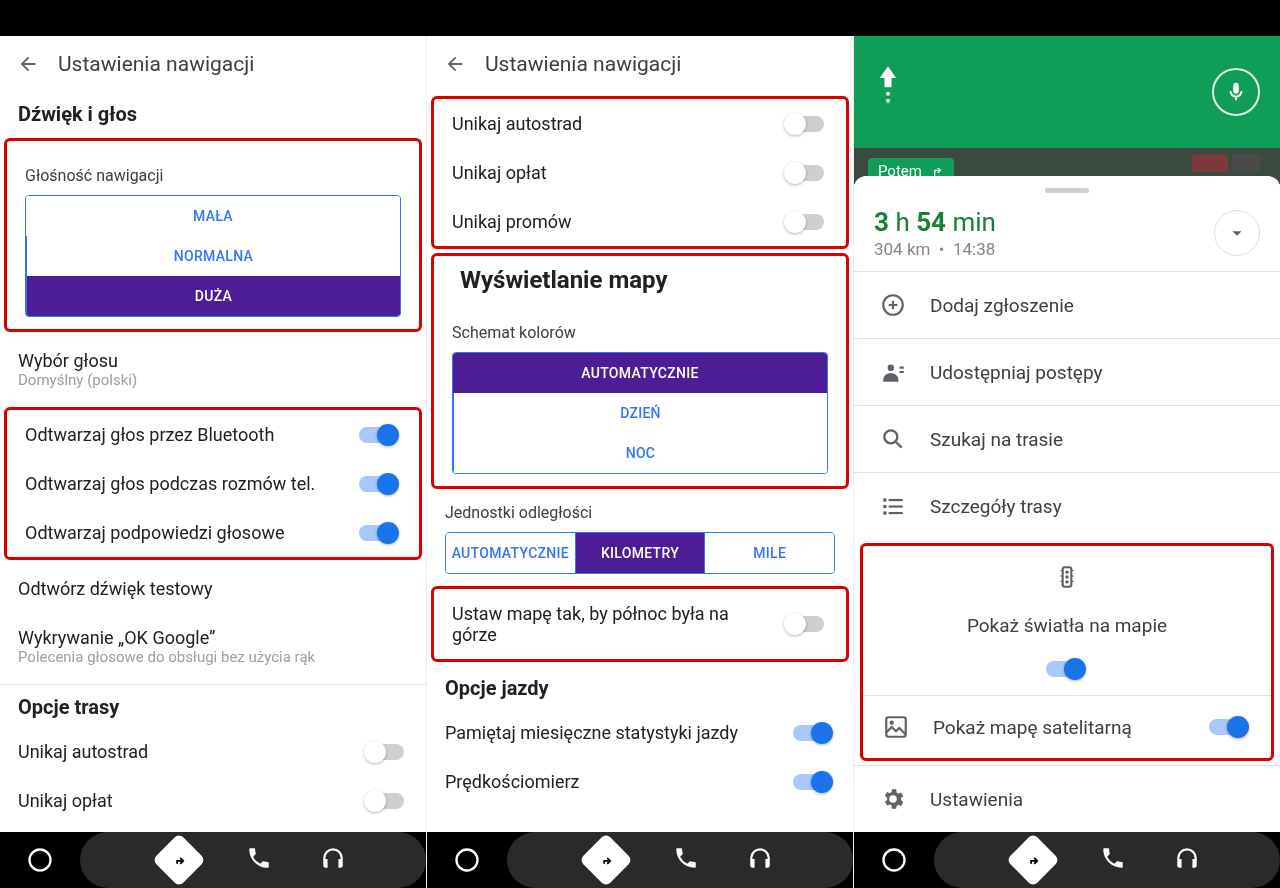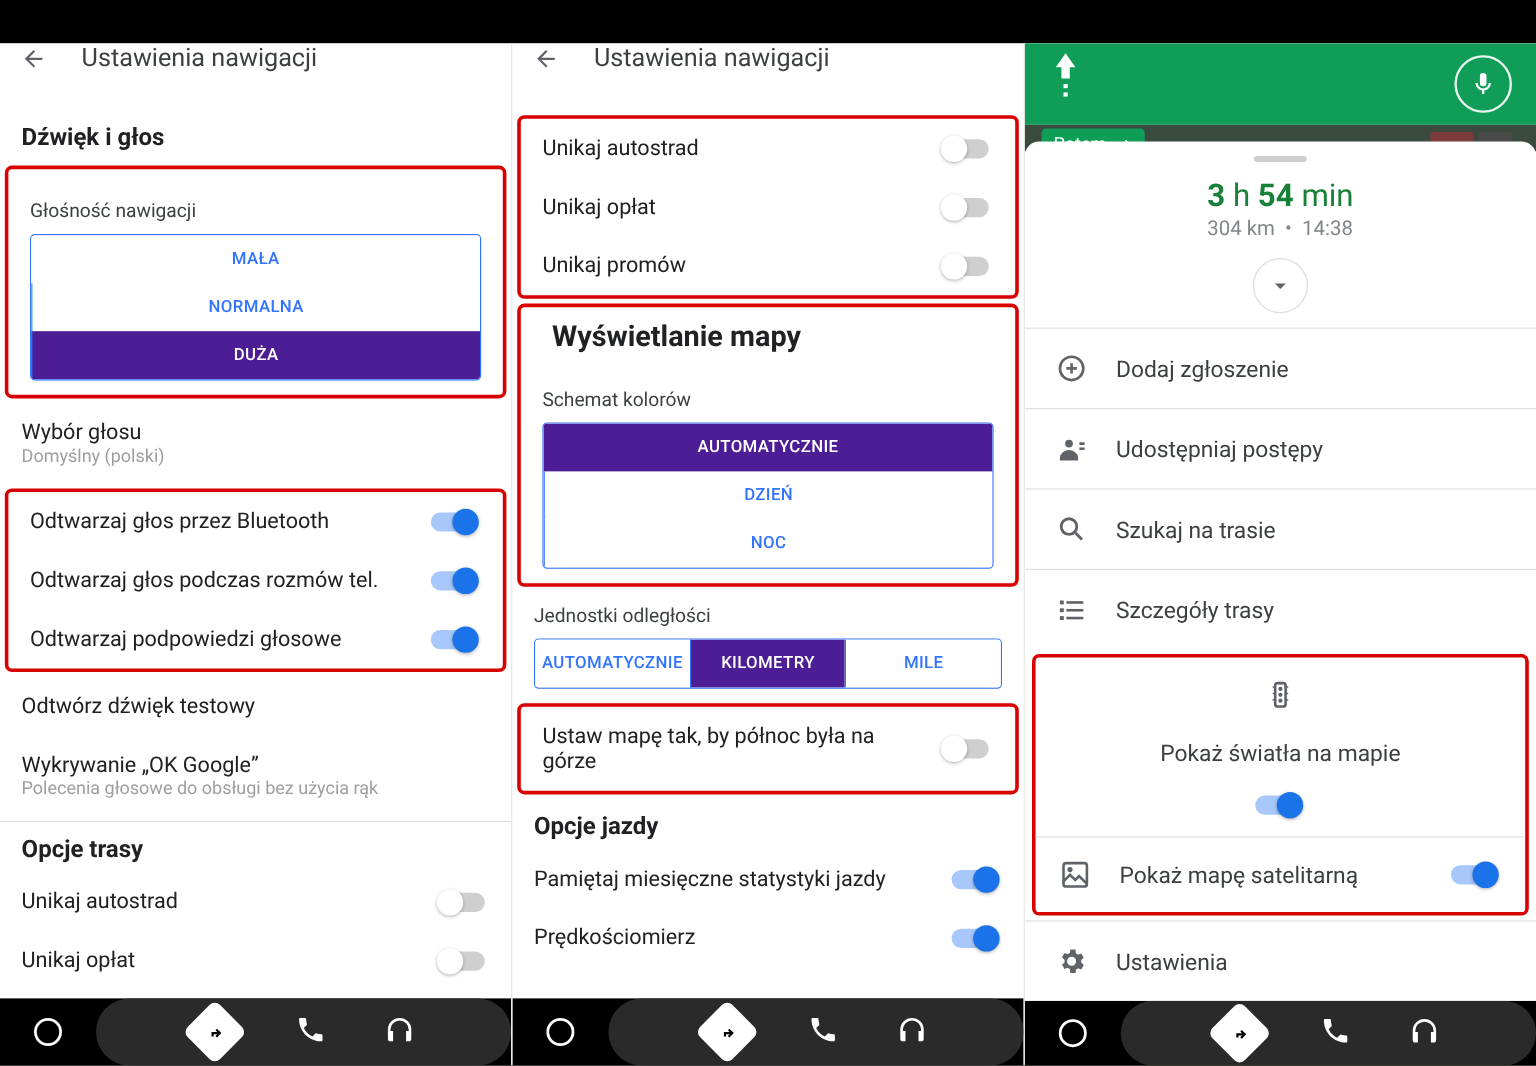"Ustawienia nawigacji" .app-bar { align-items: flex-start -> flex-end; gap: 28px -> 18px; padding: 1px 16px -> 16px 16px }
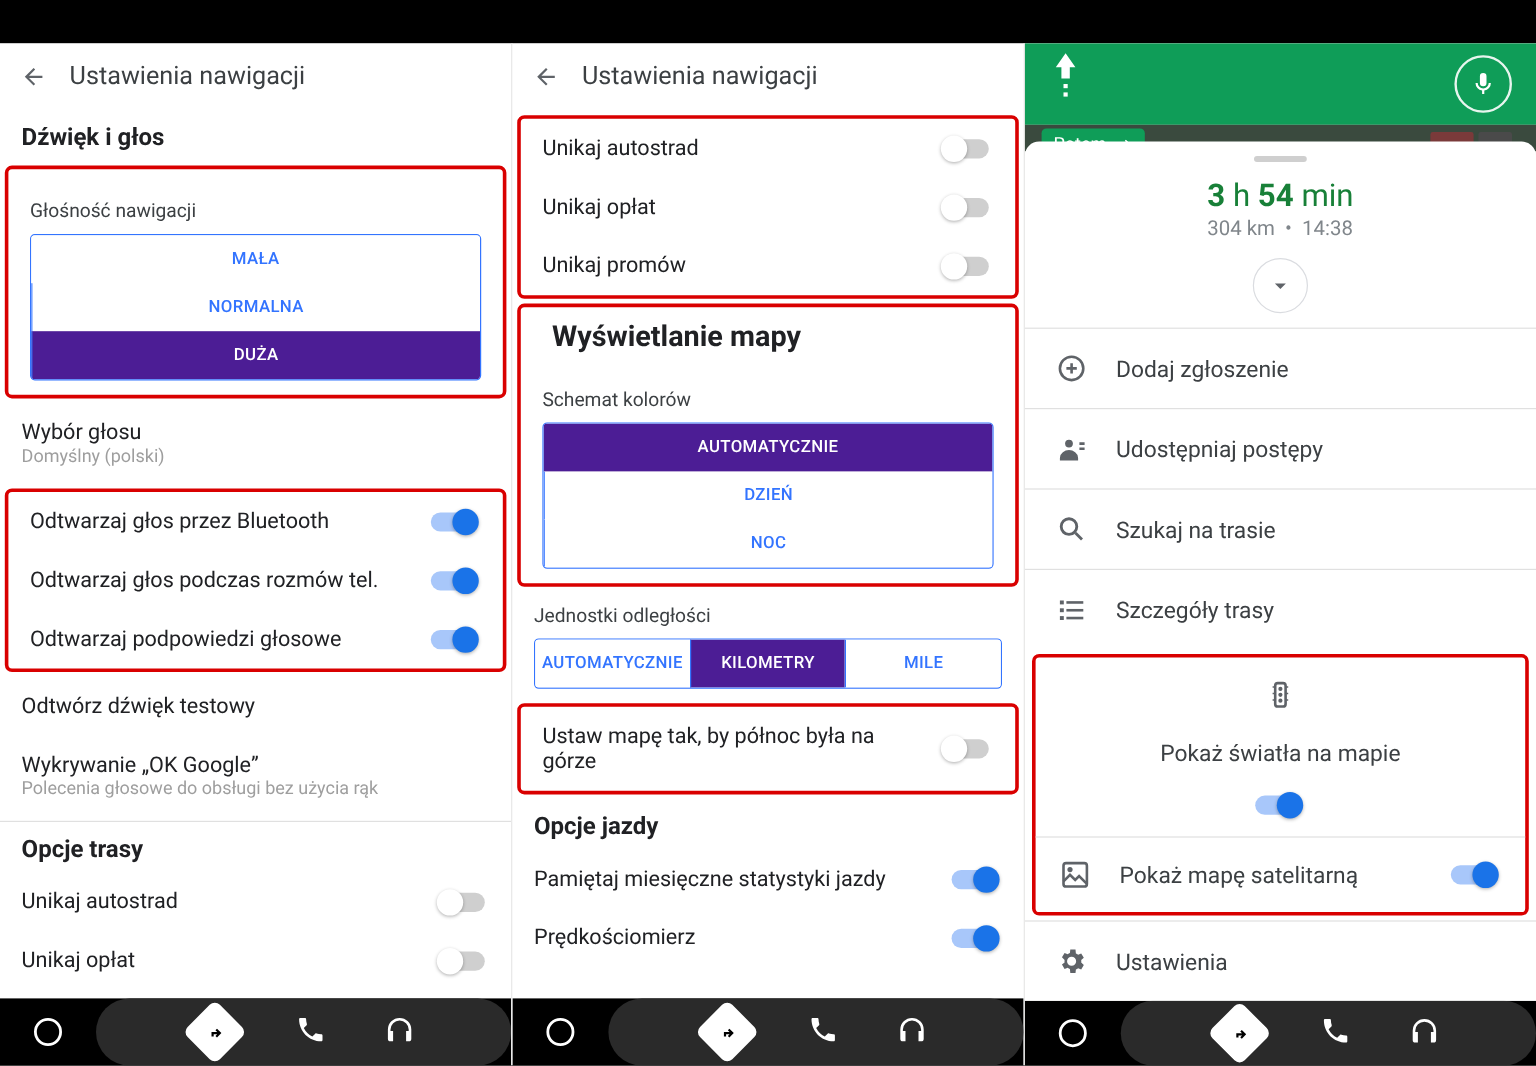"3 h 54 min" .trip-row { flex-direction: column -> none }
